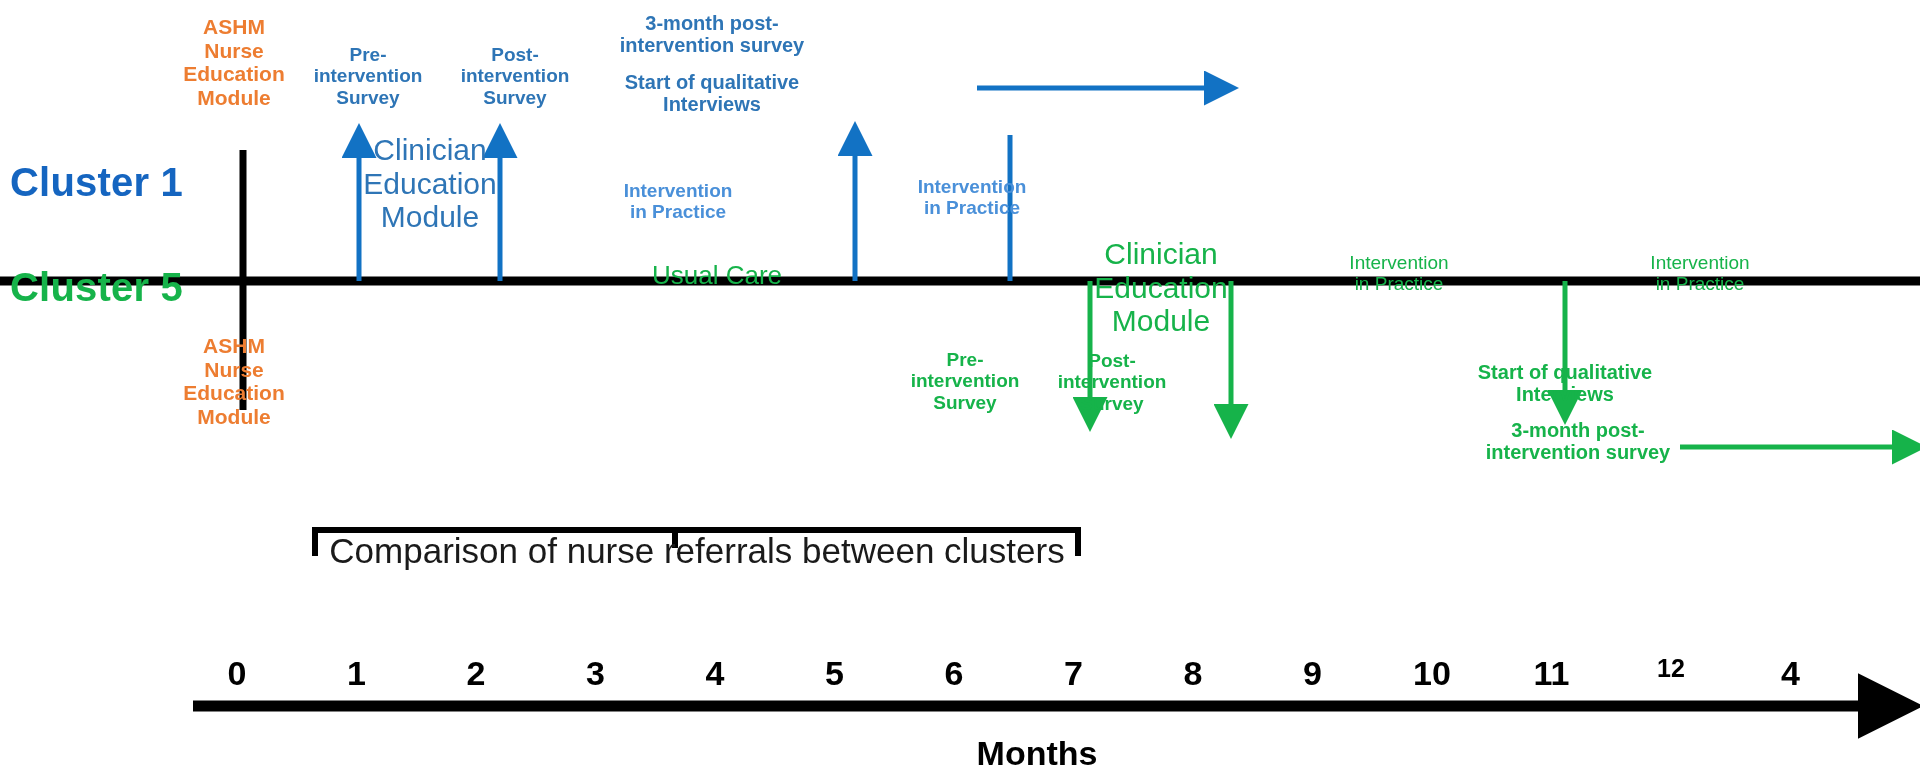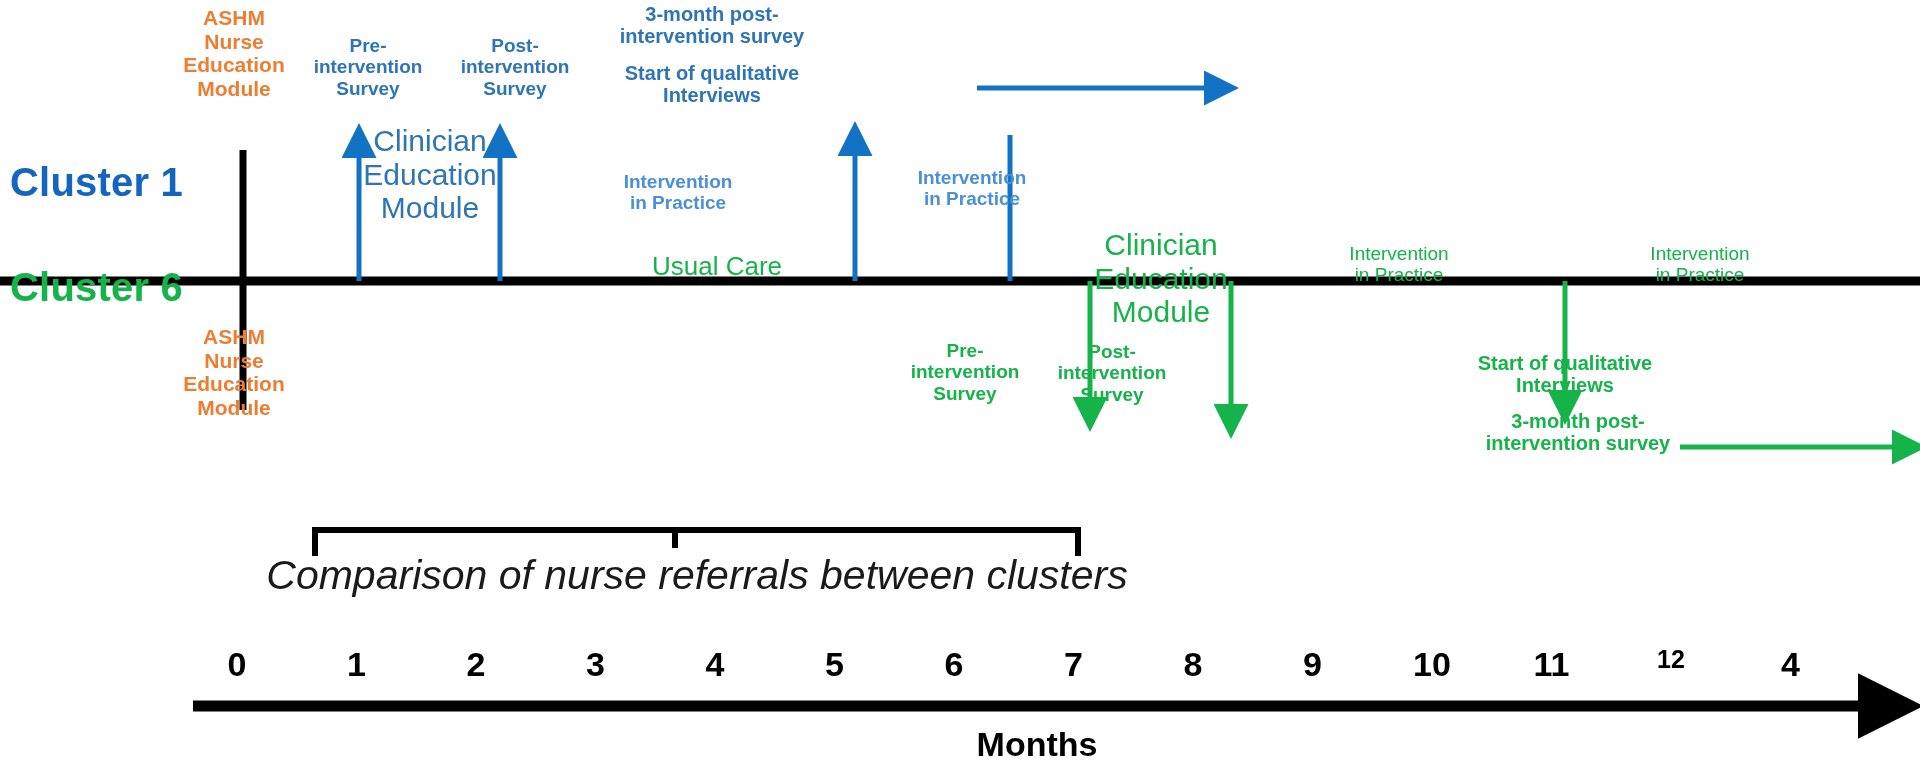"ASHM" .ctr { margin-top: none -> 9px }
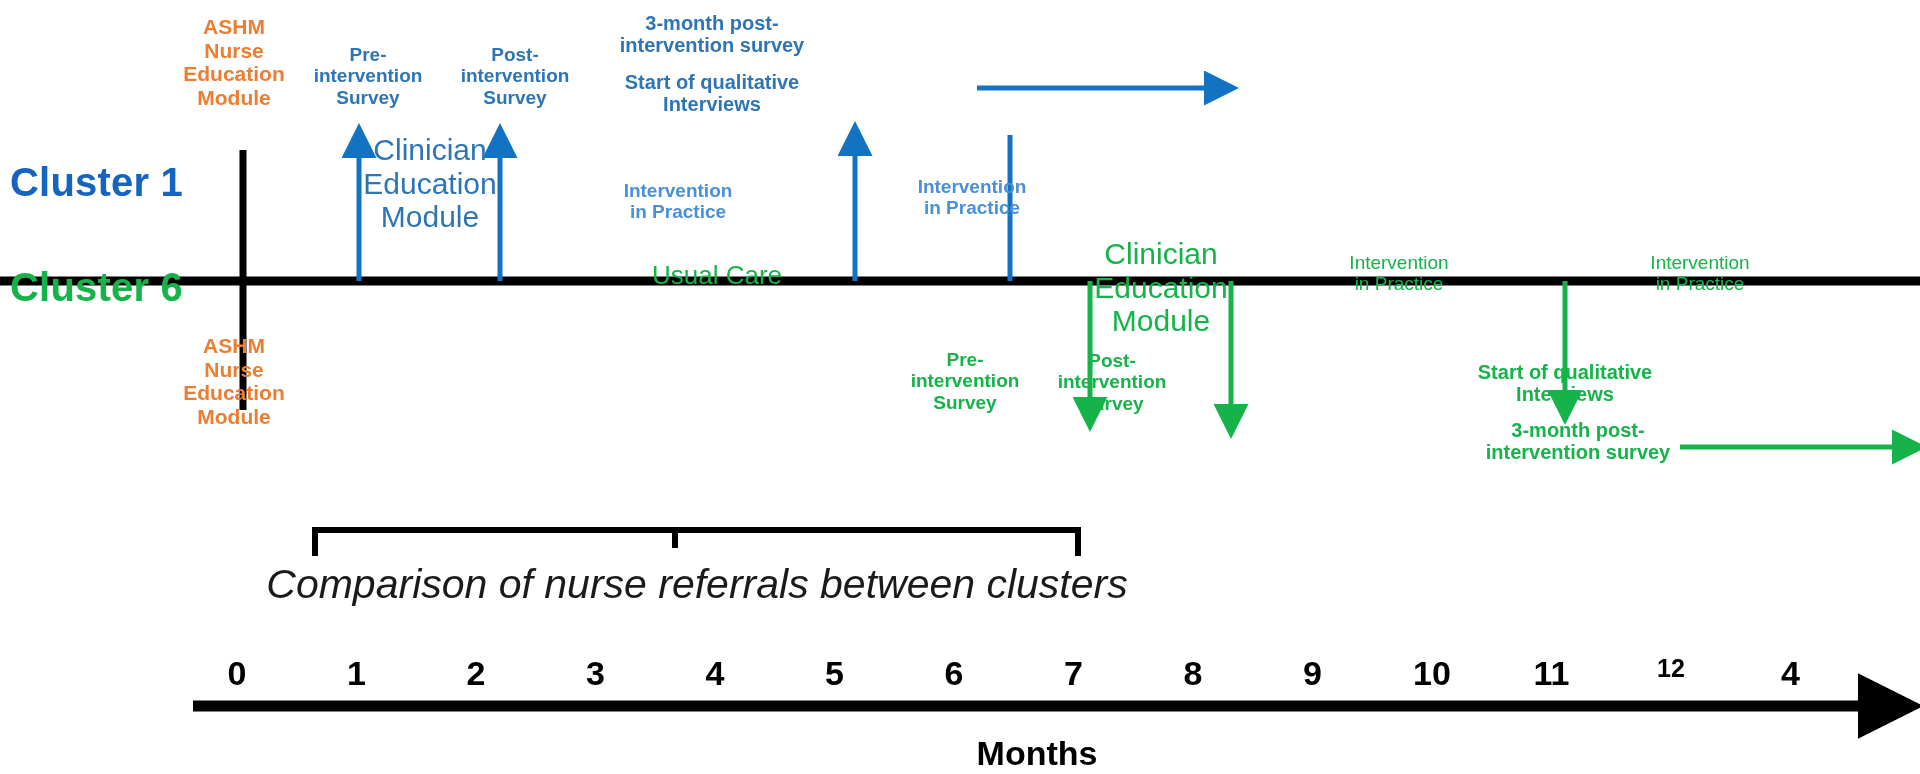"Cluster 6" div.cluster { text: 6 -> 5 }
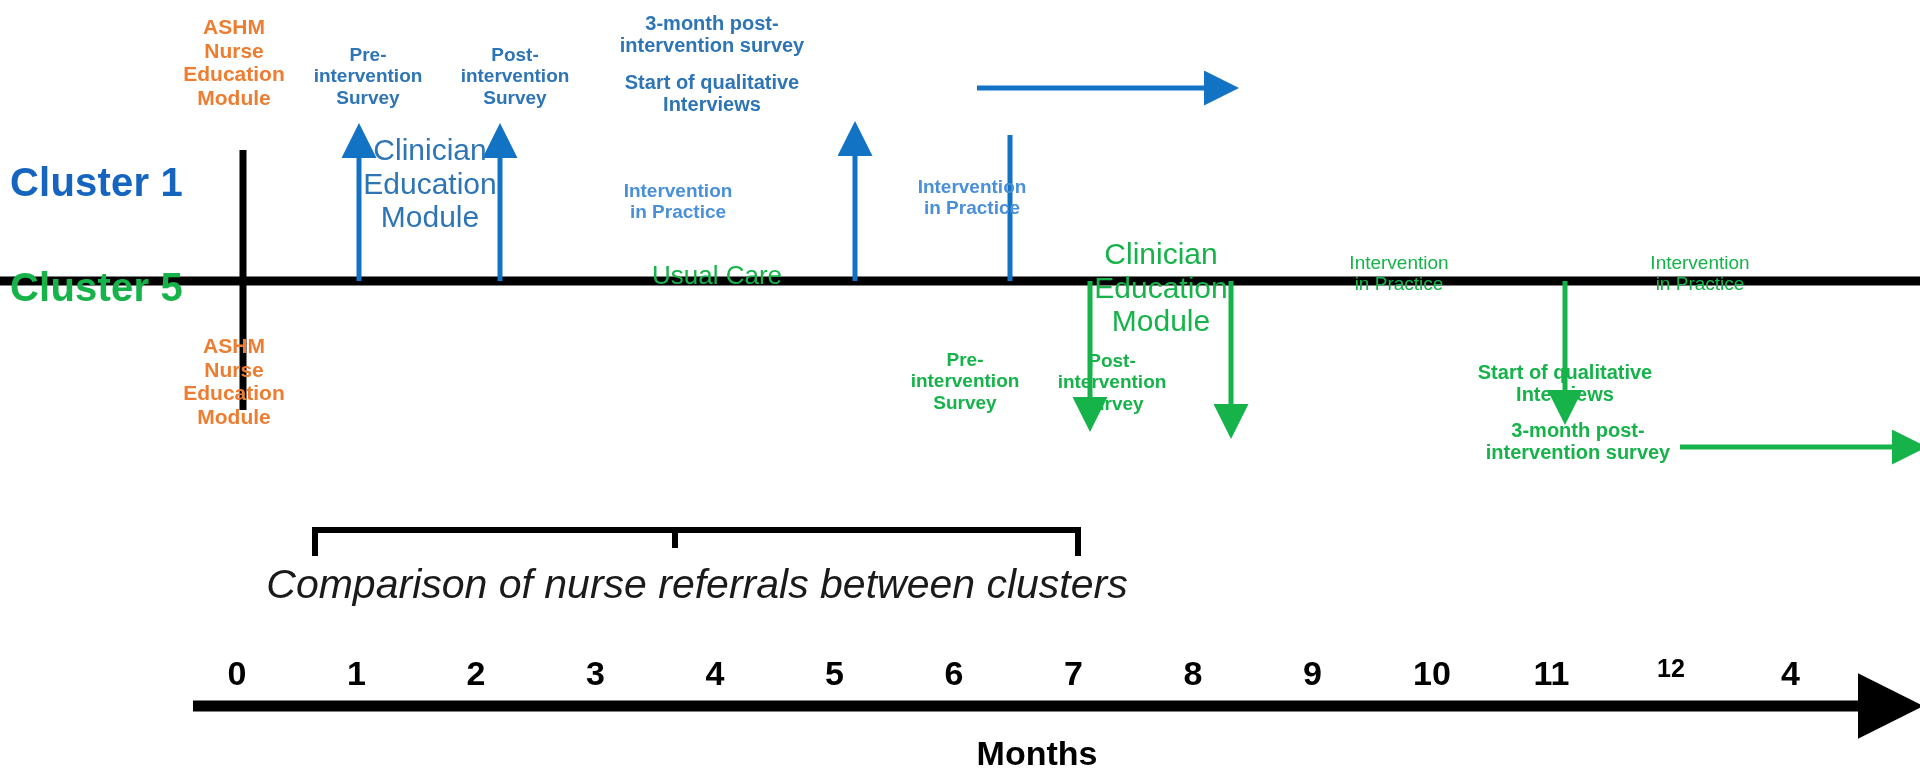"Comparison of nurse referrals between" div.lbl { font-size: 41px -> 35px; font-style: italic -> none; top: 553px -> 522px }
